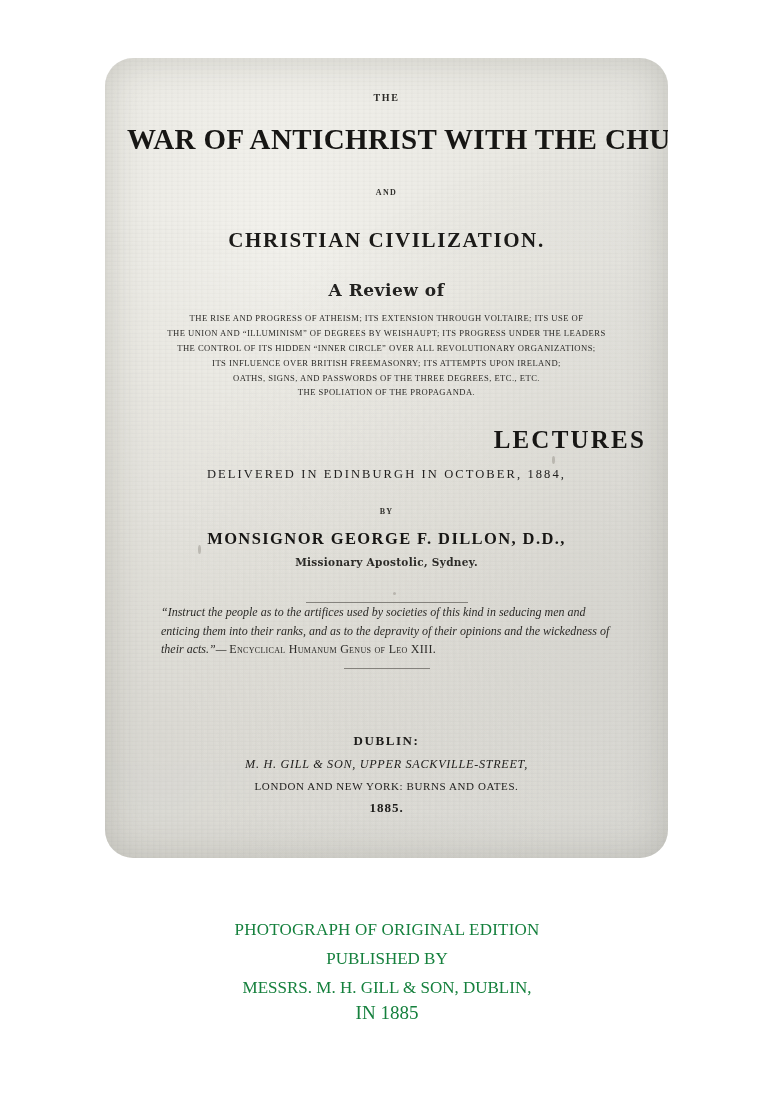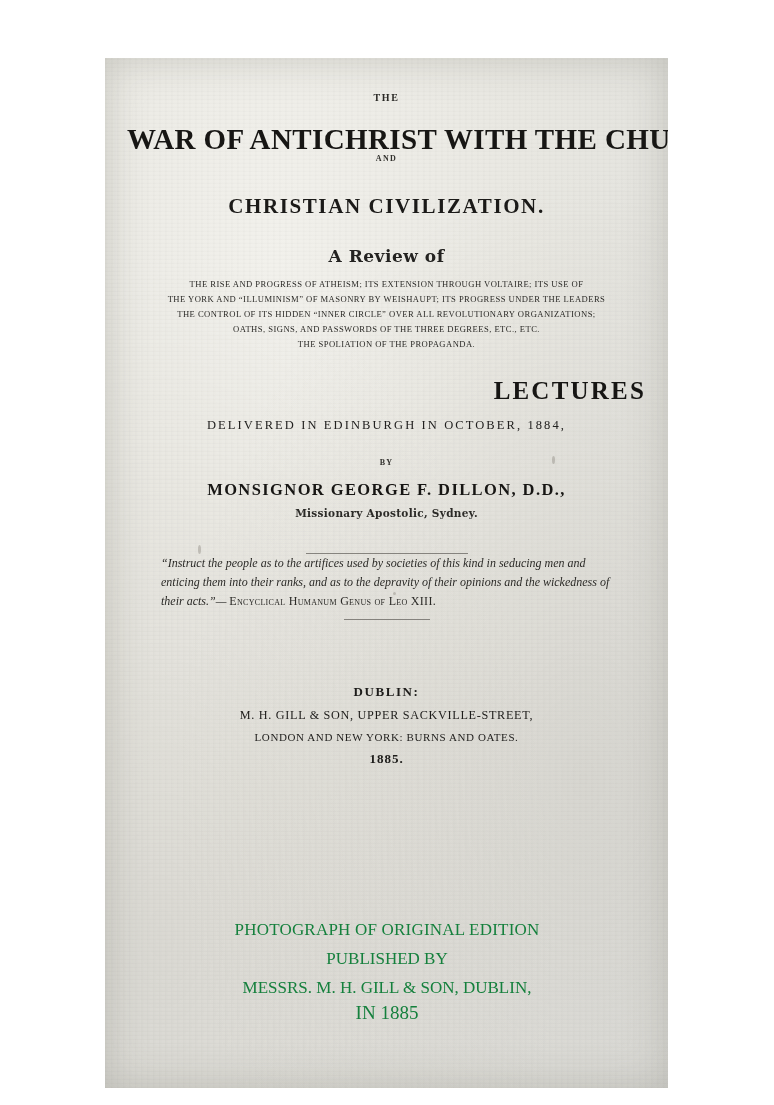"THE" .scan { border-radius: none -> 28px; height: 1030px -> 800px }
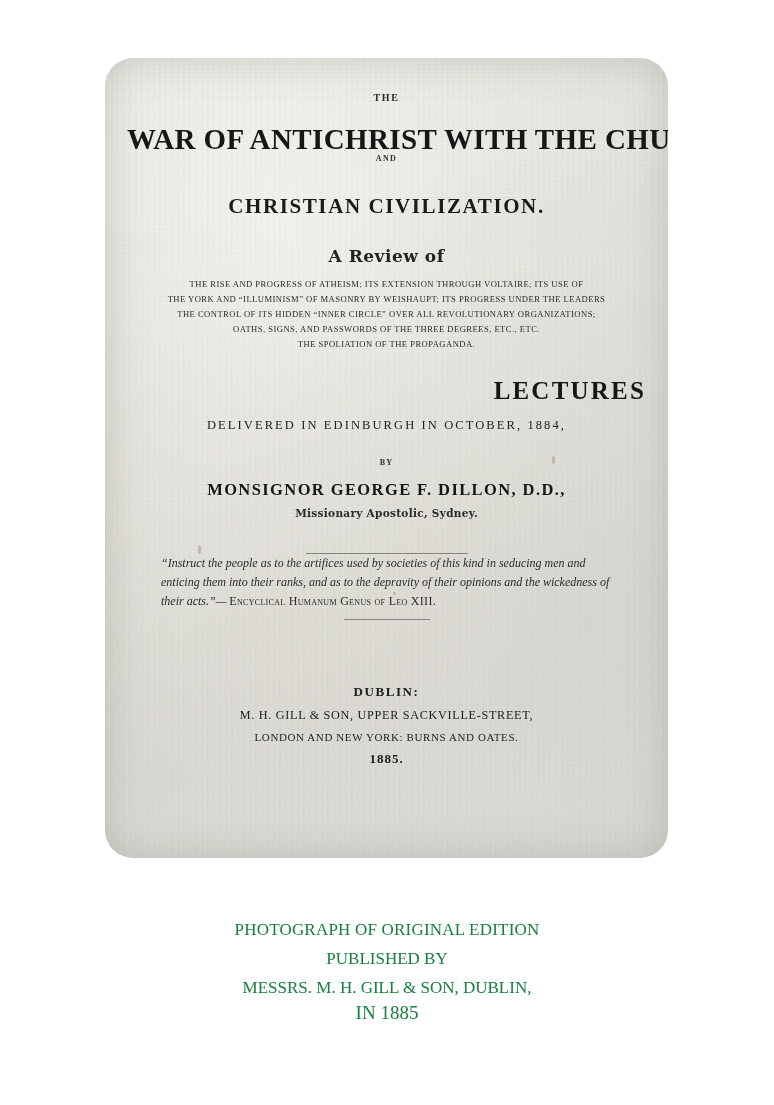"AND" .l-and { margin-top: none -> 34px }
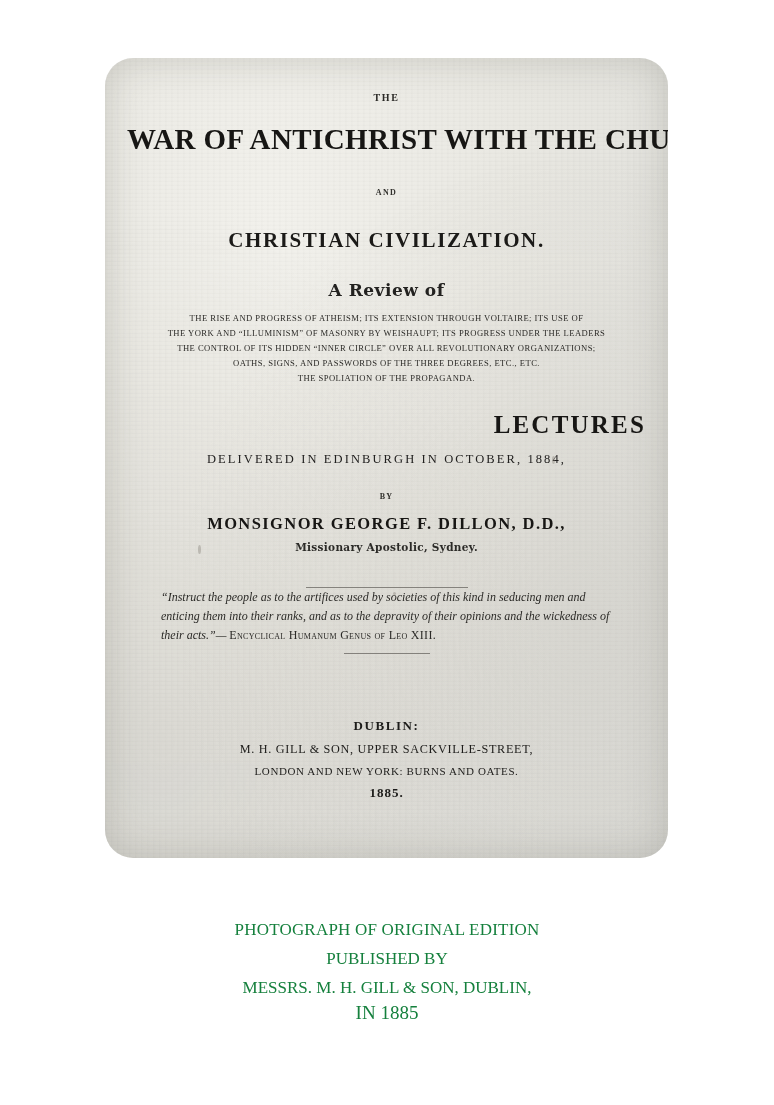"THE YORK AND “ILLUMINISM” OF" div { text: YORK AND “ILLUMINISM” OF MASONRY -> UNION AND “ILLUMINISM” OF DEGREES }
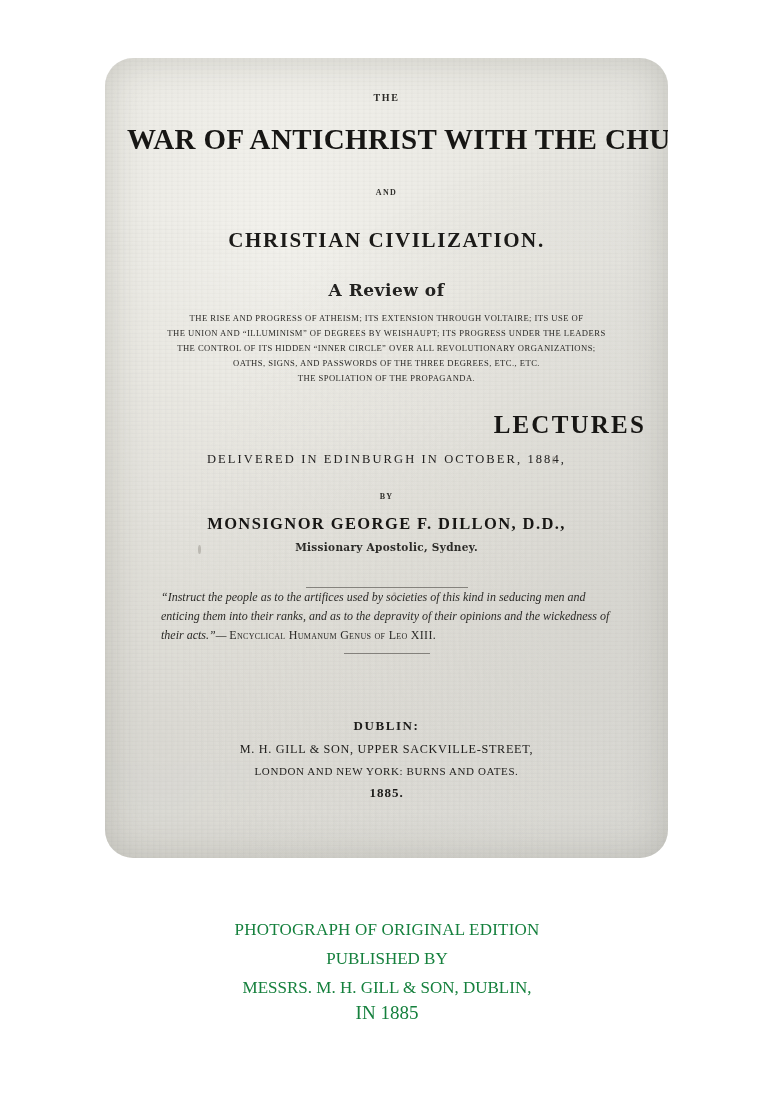"ITS INFLUENCE OVER BRITISH FREEMASONRY;" div { html: none -> <div>ITS INFLUENCE OVER BRITISH FREEMASONRY; ITS ATTEMPTS UPON IRELAND;</div> }
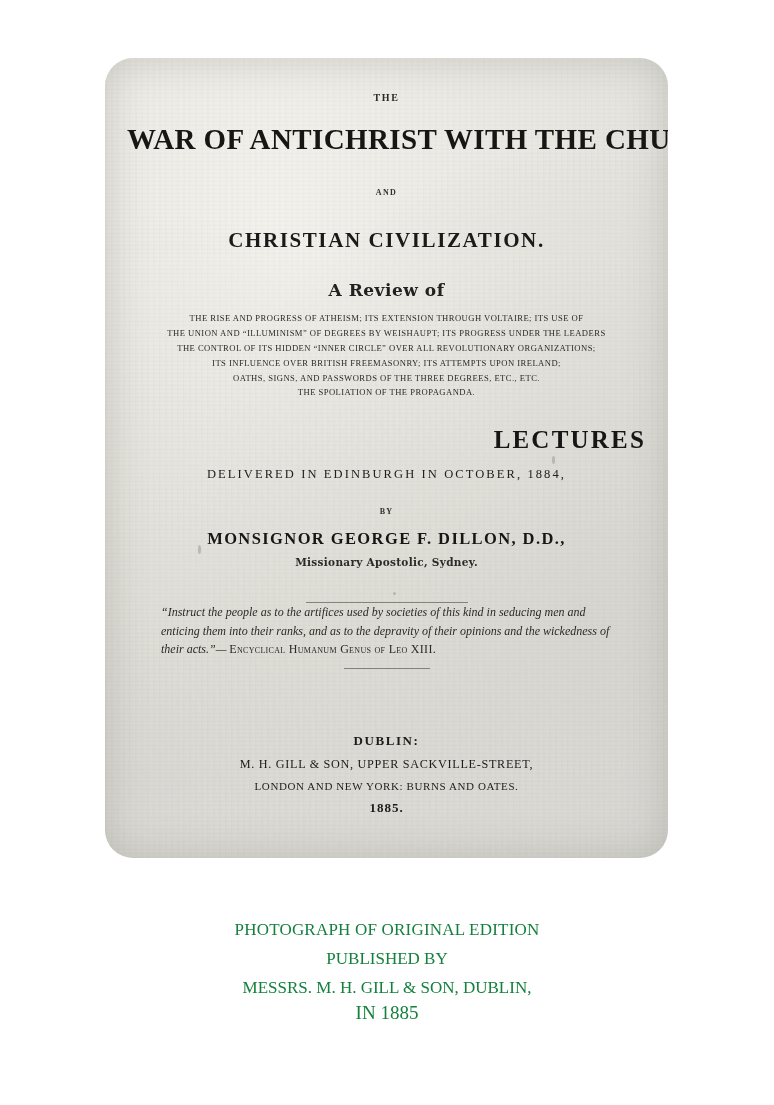"M. H. GILL & SON," .l-pub { font-style: none -> italic }
